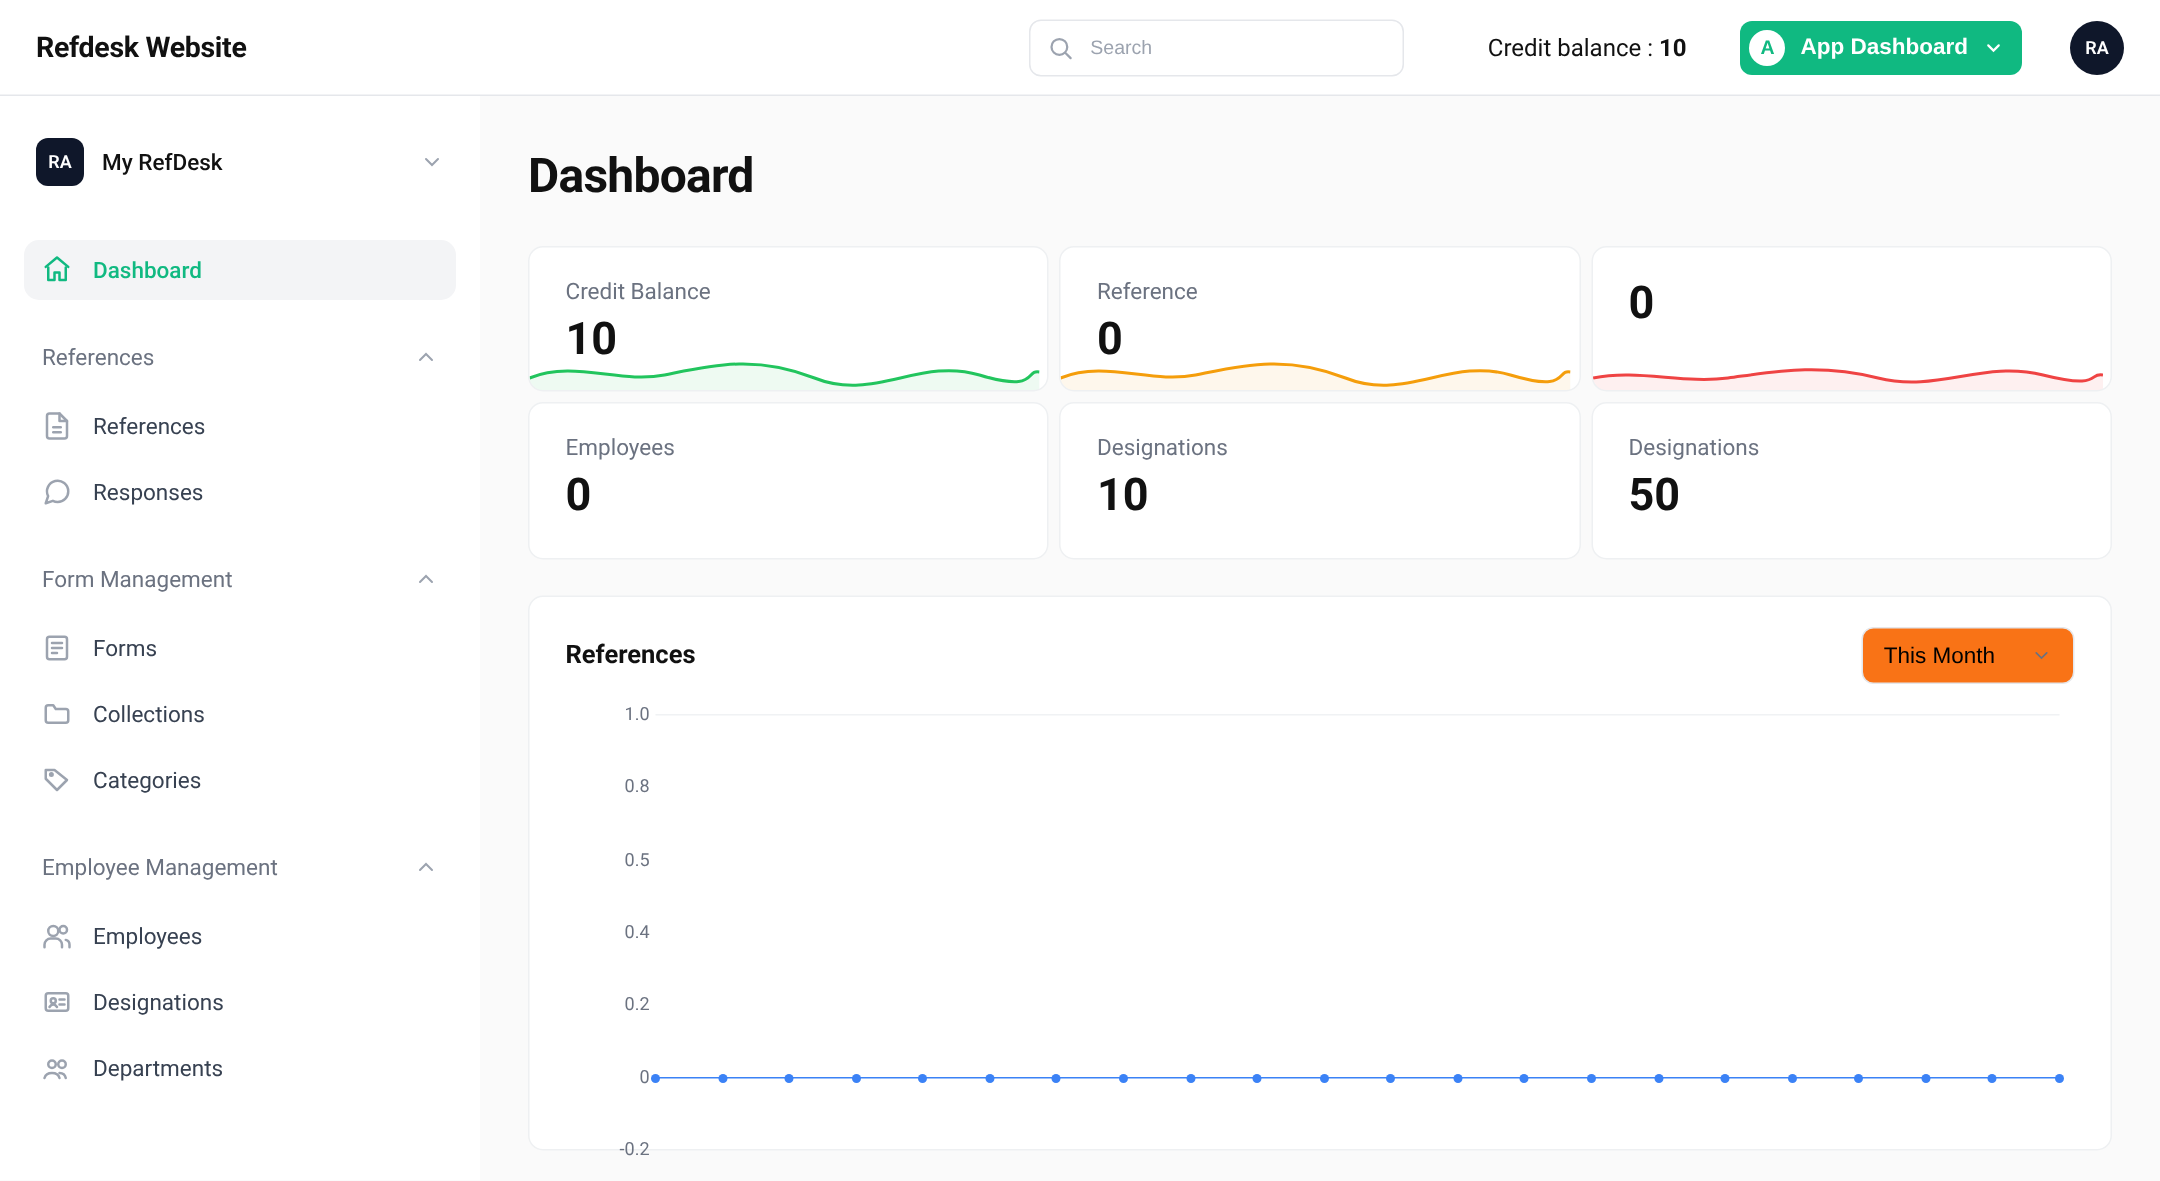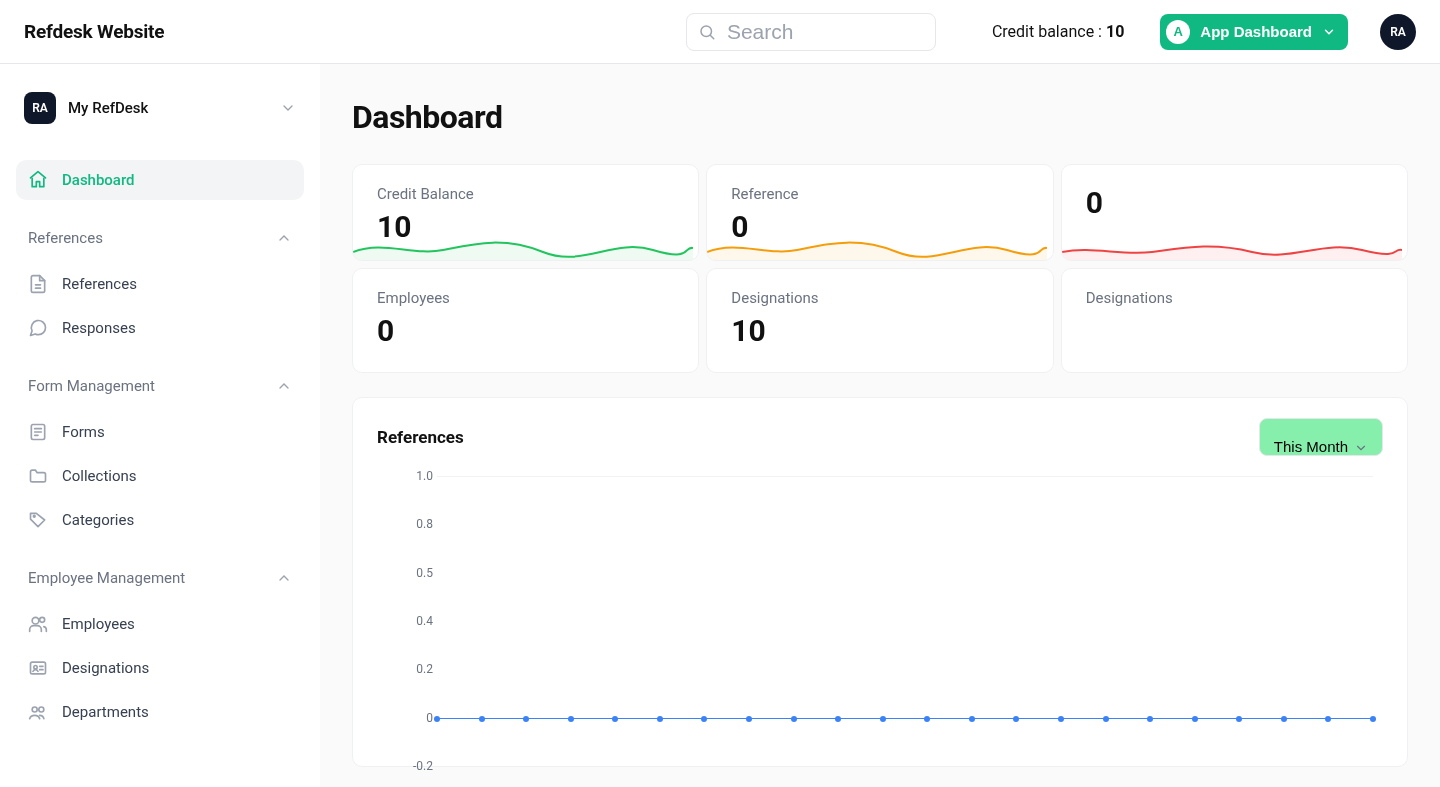"Search" .search-input { font-size: 21px -> 13px }
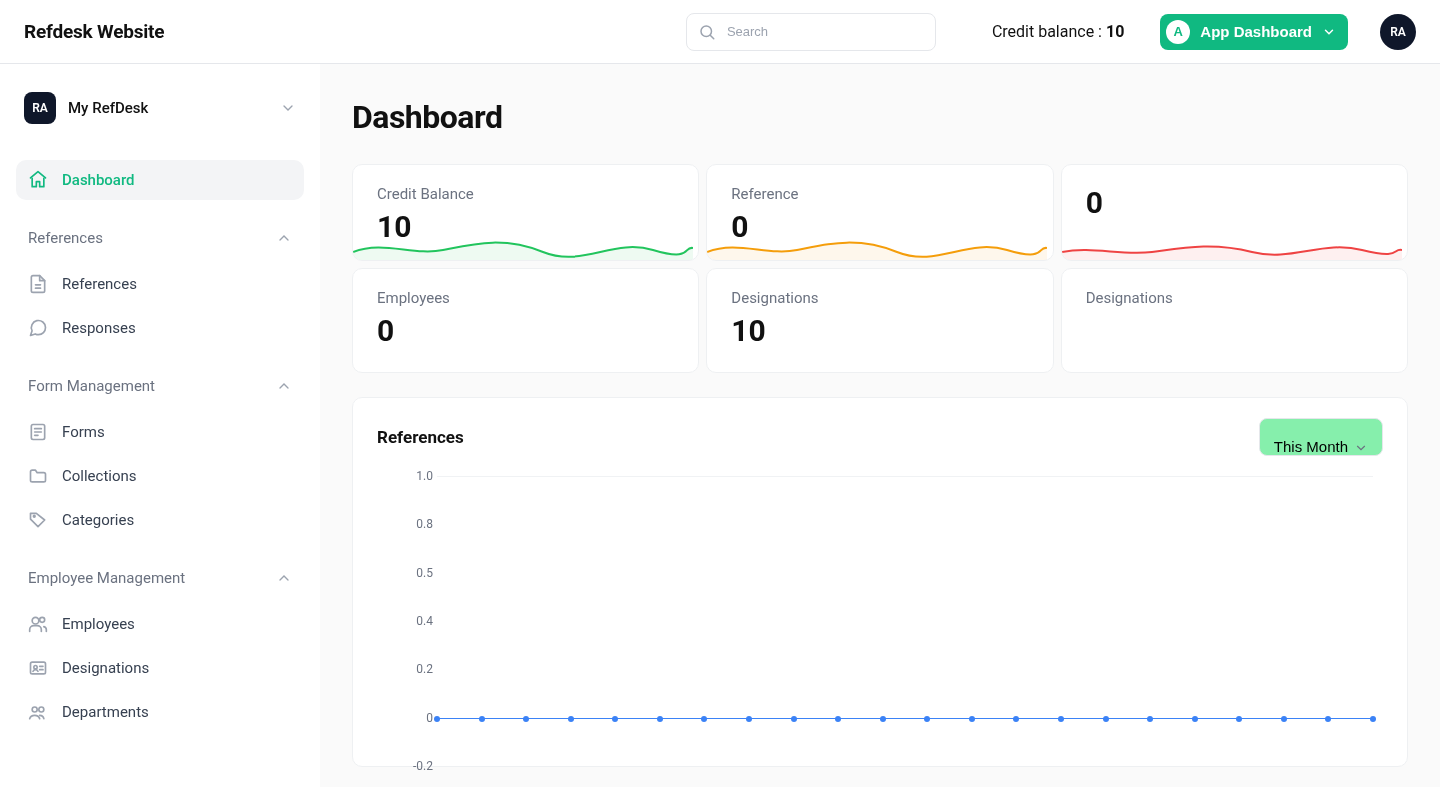"50" div.stat-value { html: none -> <div>50</div> }
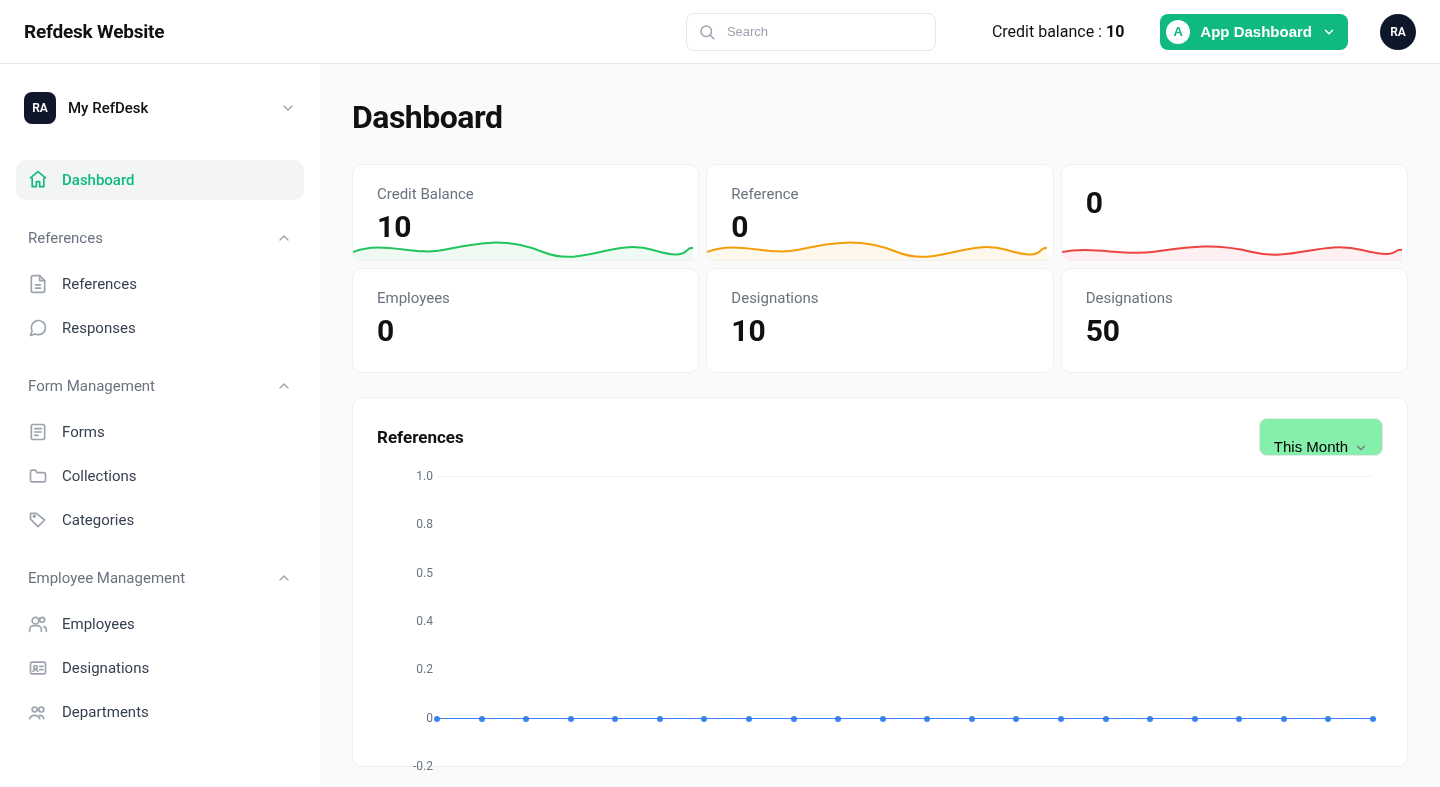"This Month" .select-btn { align-items: flex-end -> center; background: #86efac -> #f97316; gap: 6px -> 24px }
